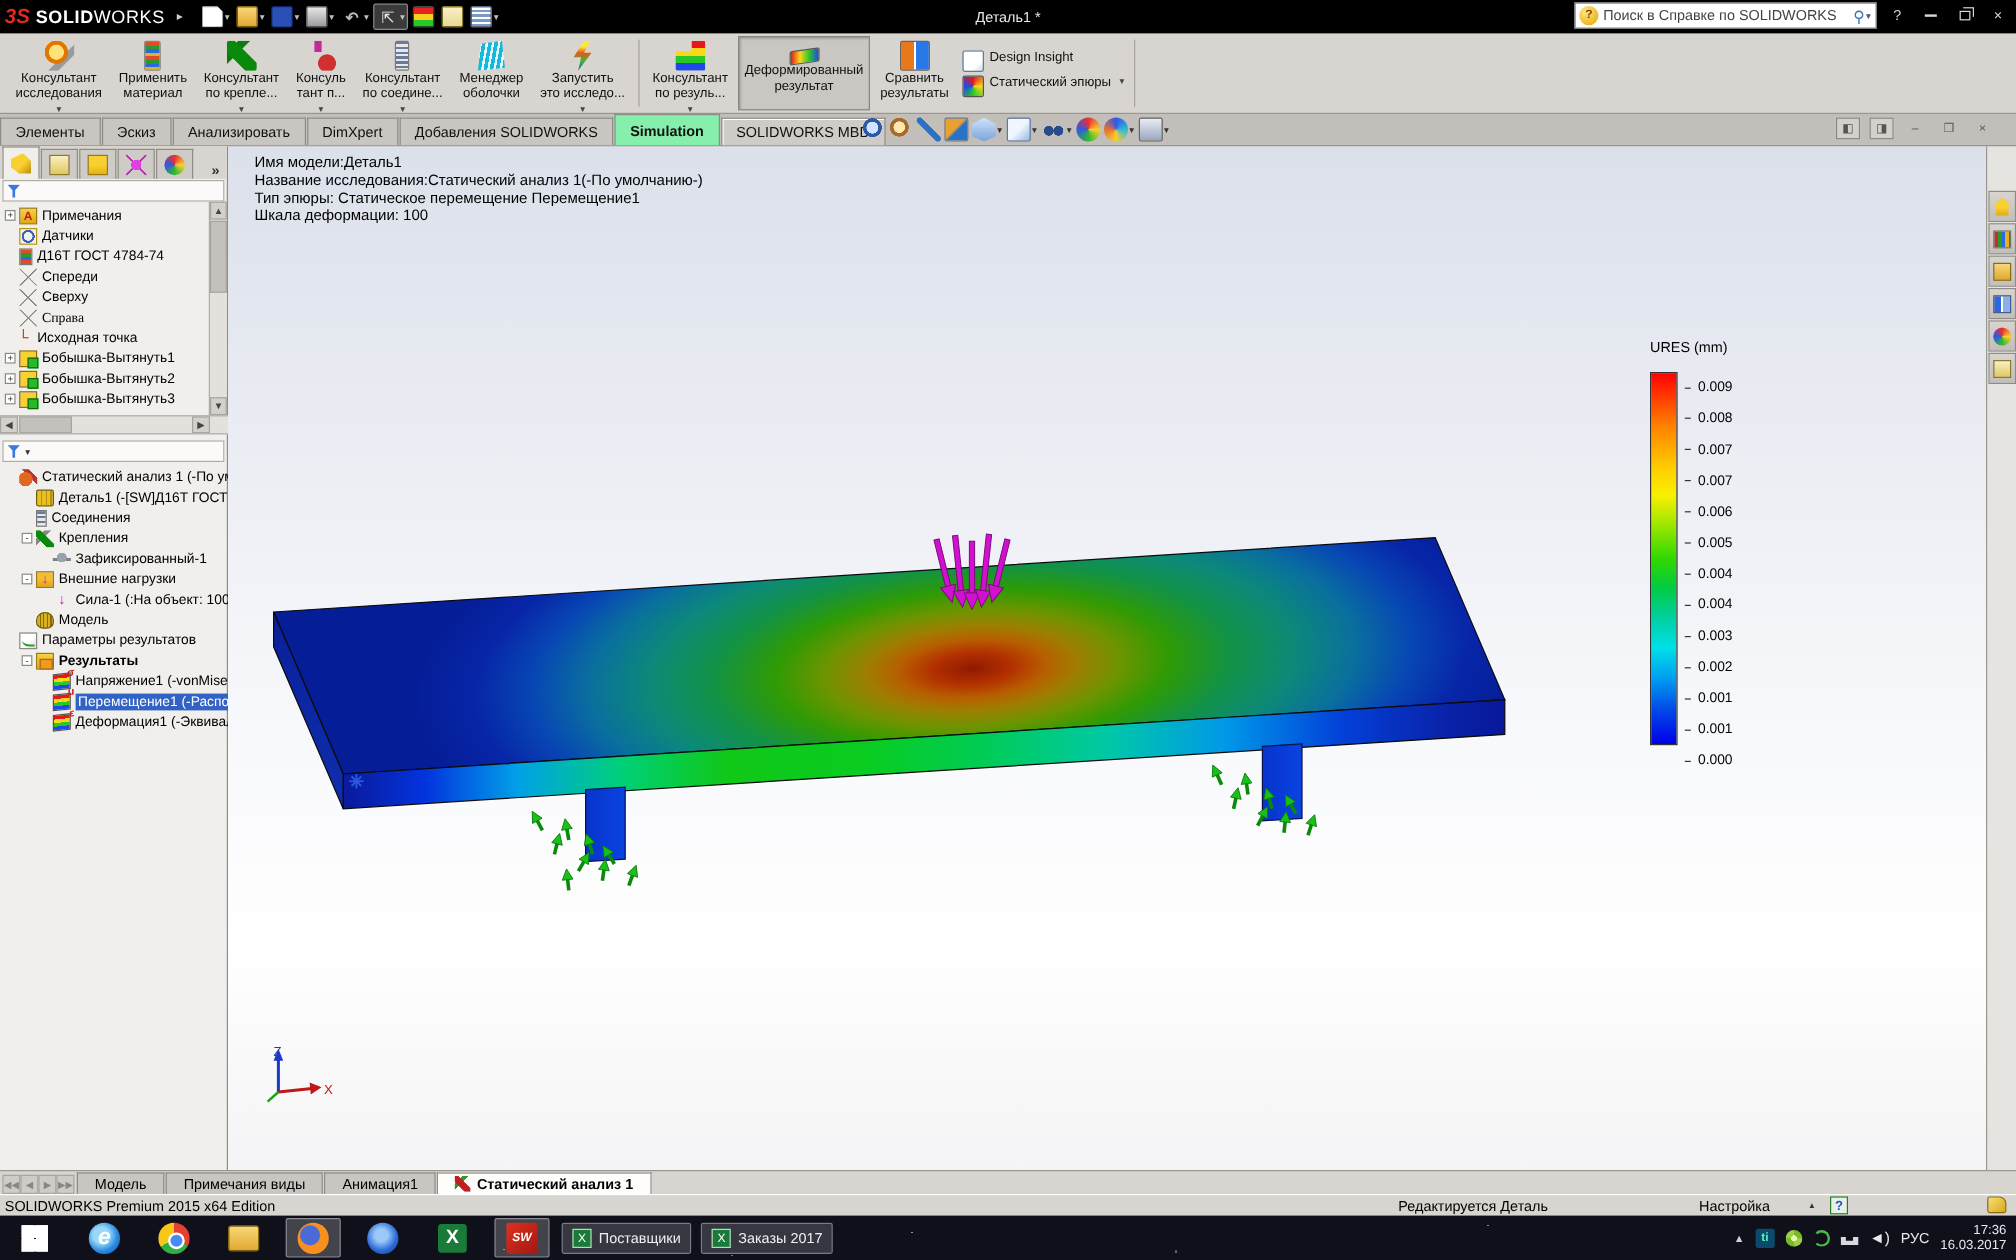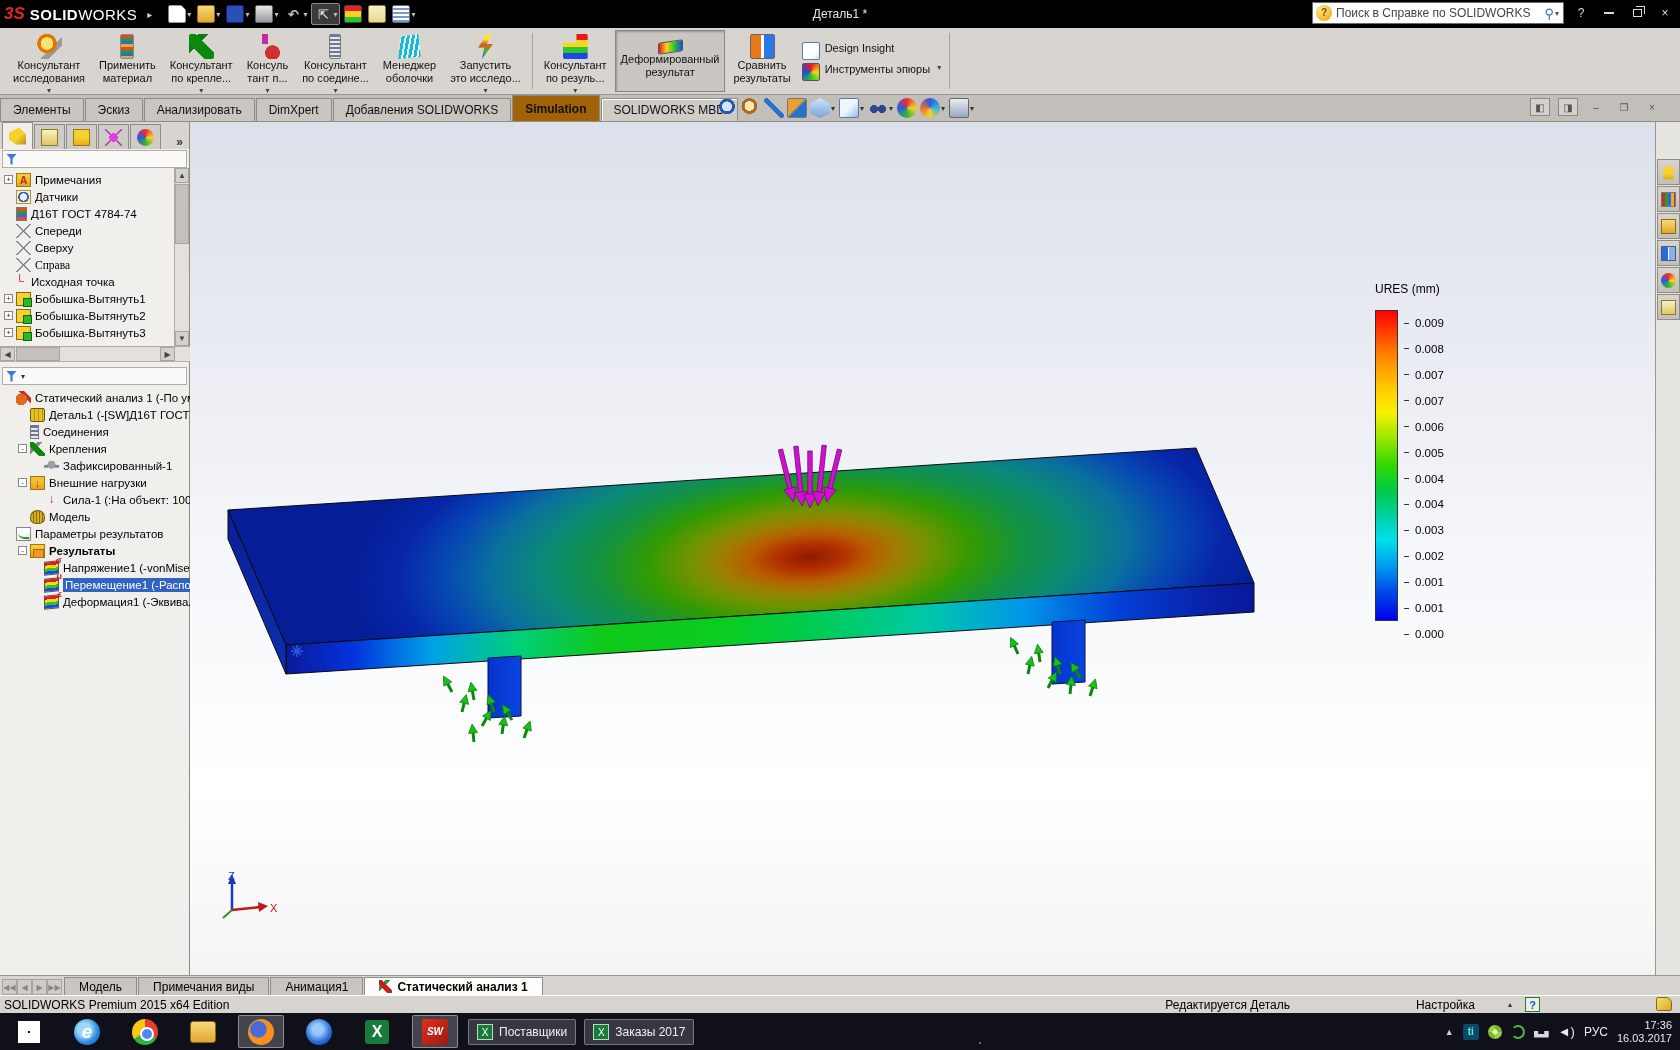"Инструменты эпюры" span { text: Инструменты -> Статический }
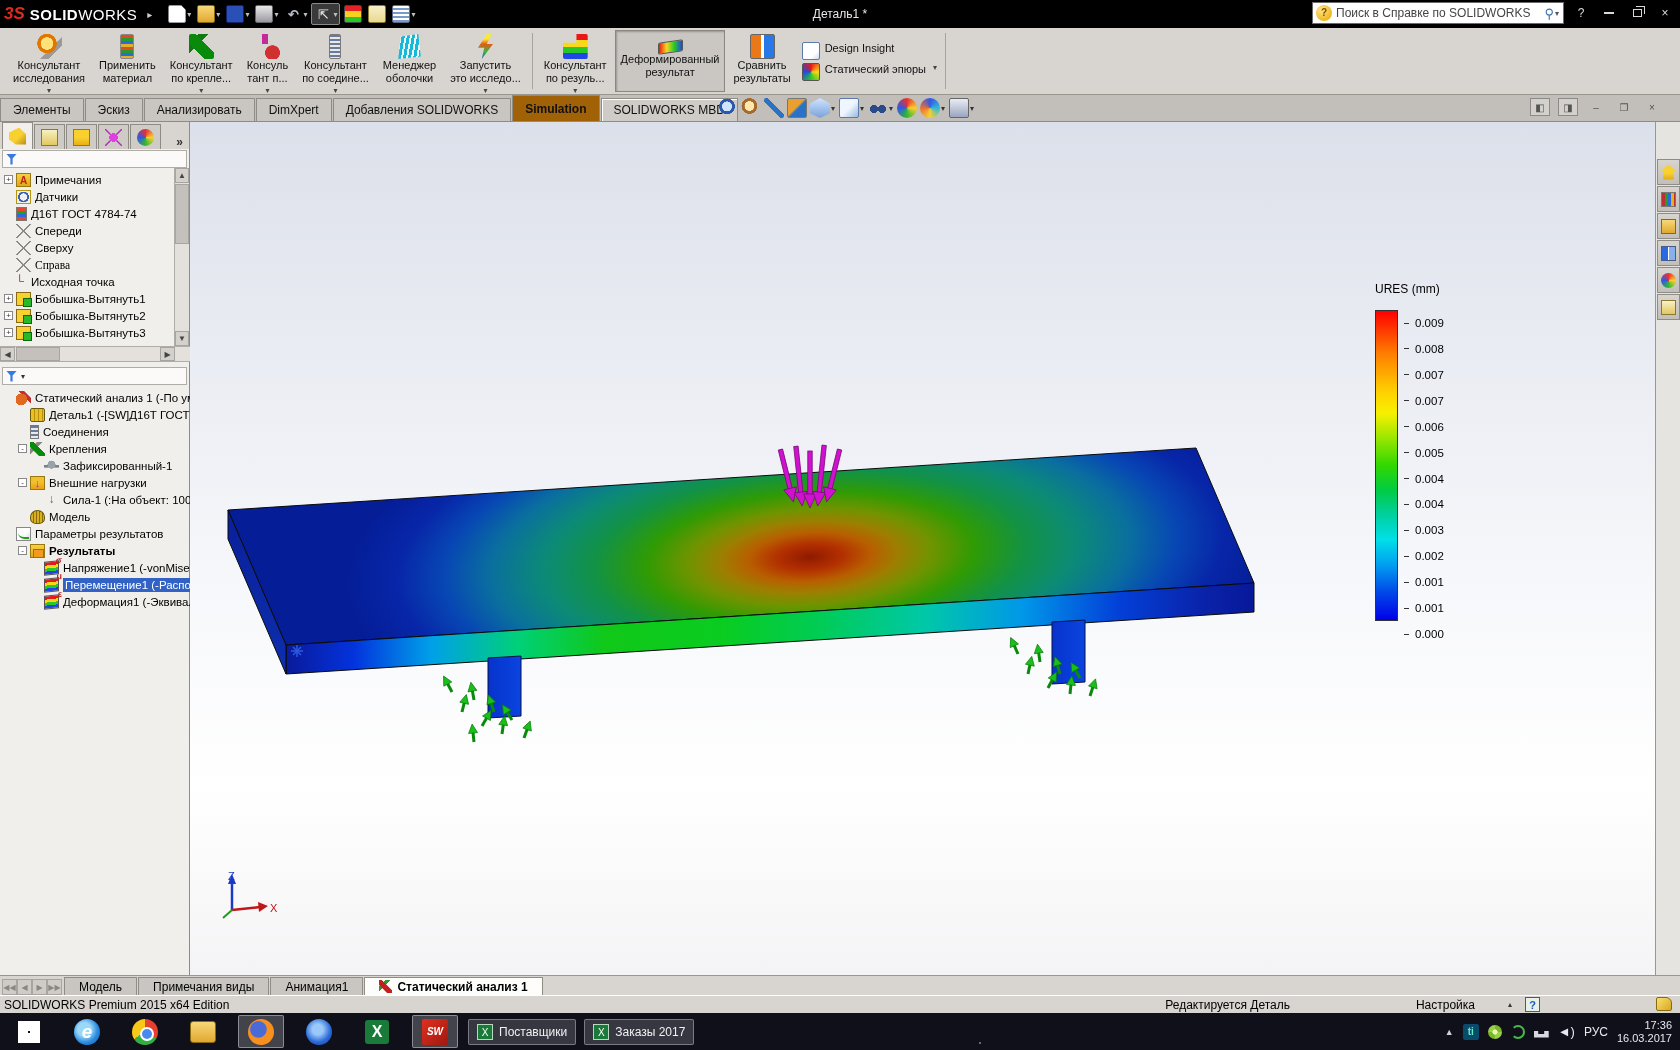"Simulation" .dtab.active { background: #a16207 -> #86efac }
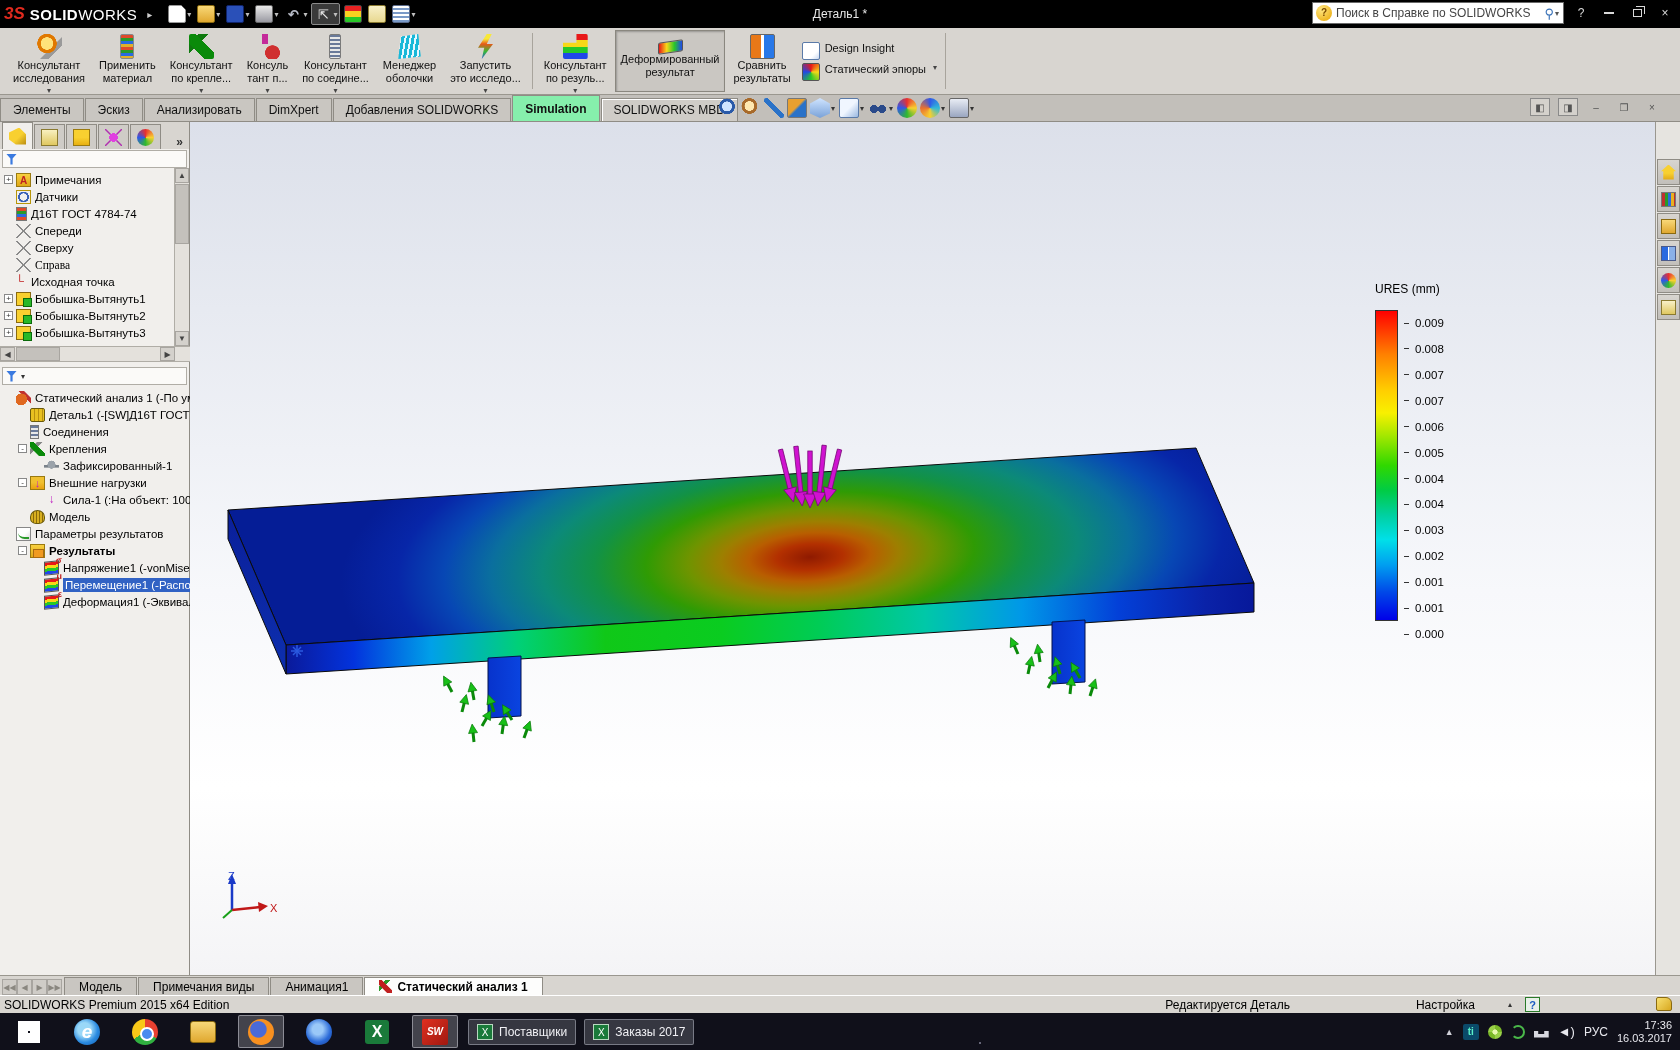"Имя модели:Деталь1" div.annots { html: none -> <div>Имя модели:Деталь1 Название исследования:Статический анализ 1(-По умолчанию-) Тип эпюры: Статическое перемещение Перемещение1 Шкала деформации: 100</div> }
